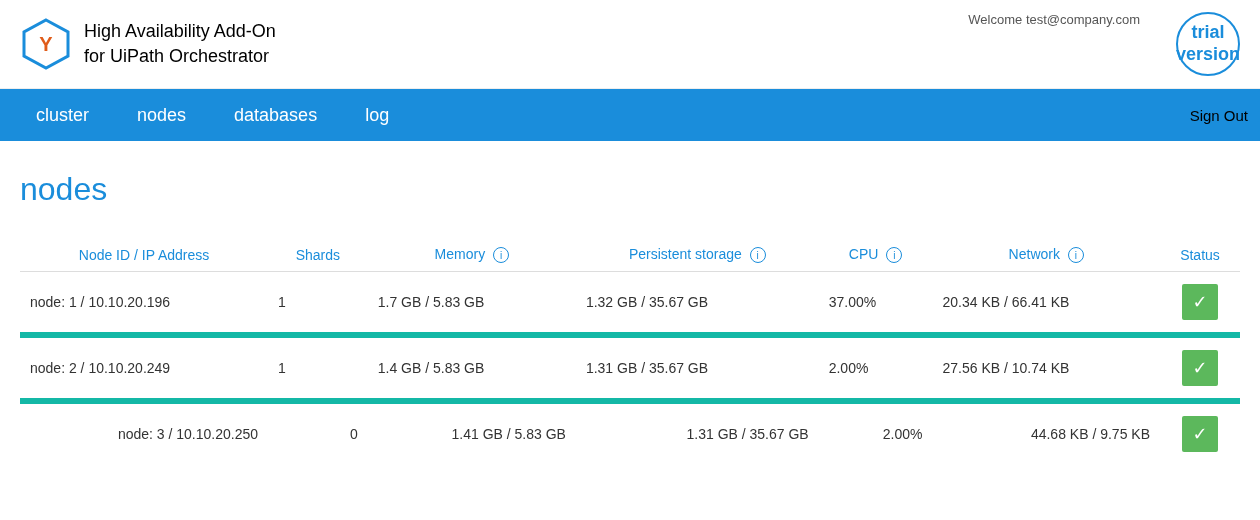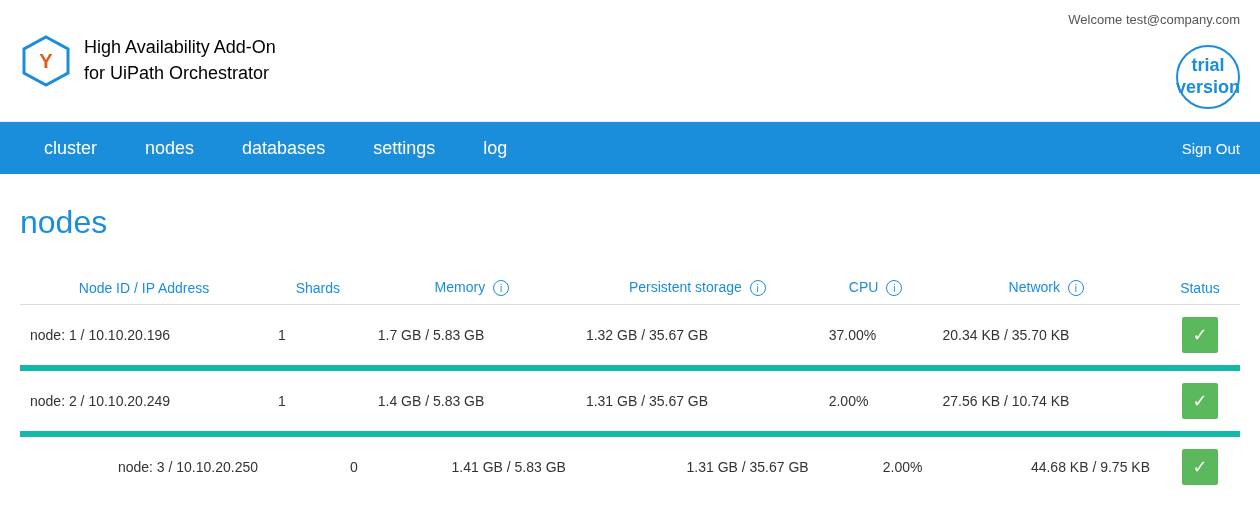"Welcome test@company.com" .header-right { align-items: flex-end -> flex-start; flex-direction: column -> none; gap: 18px -> 36px }
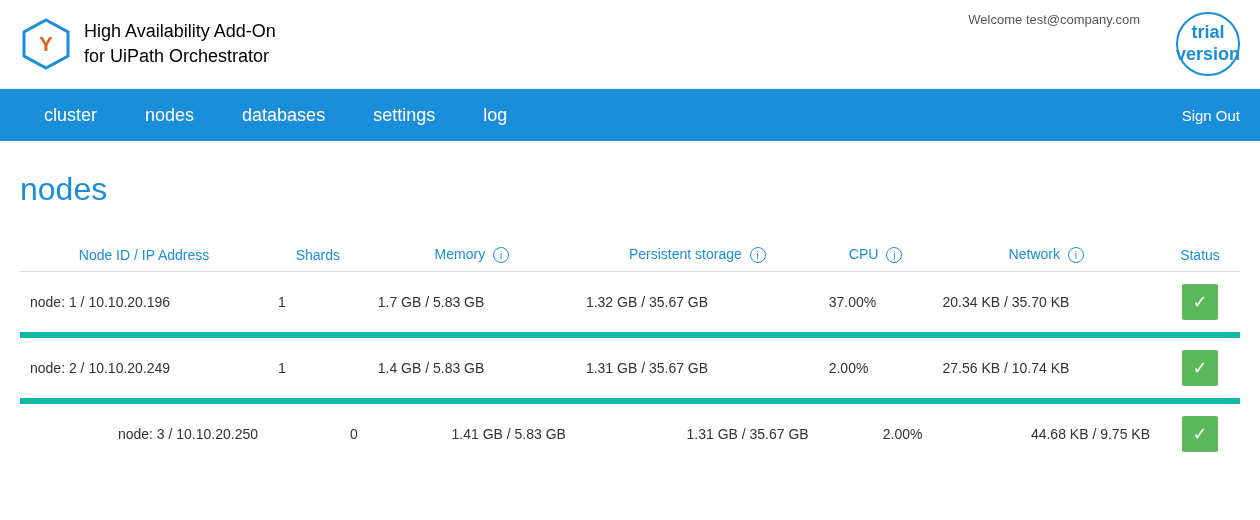"cluster" .navbar { padding: 0 20px -> 0 12px }
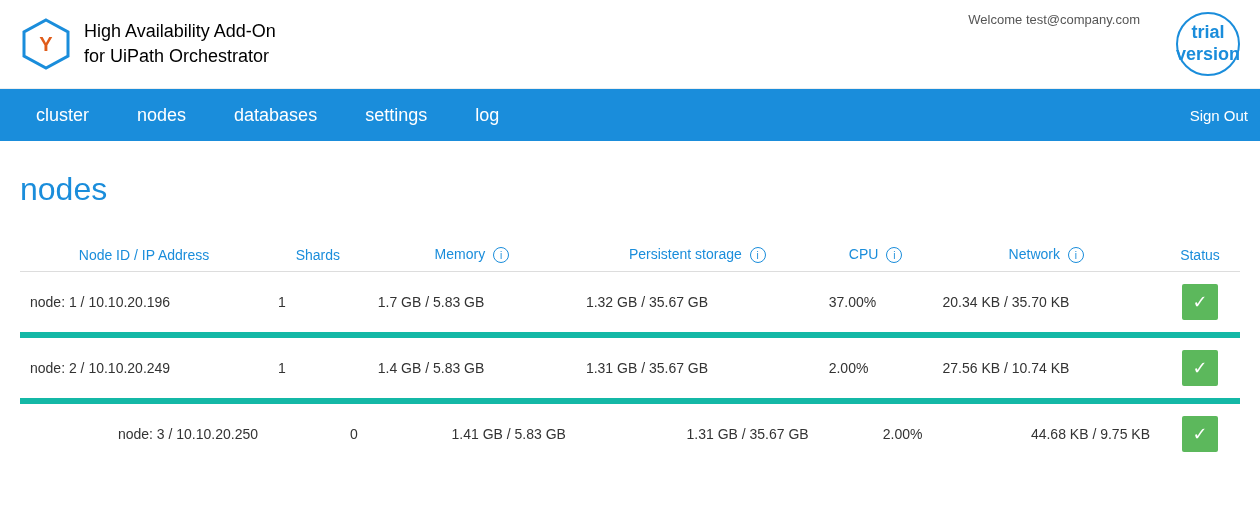"settings" a.nav-item { html: <a>settings</a> -> none }
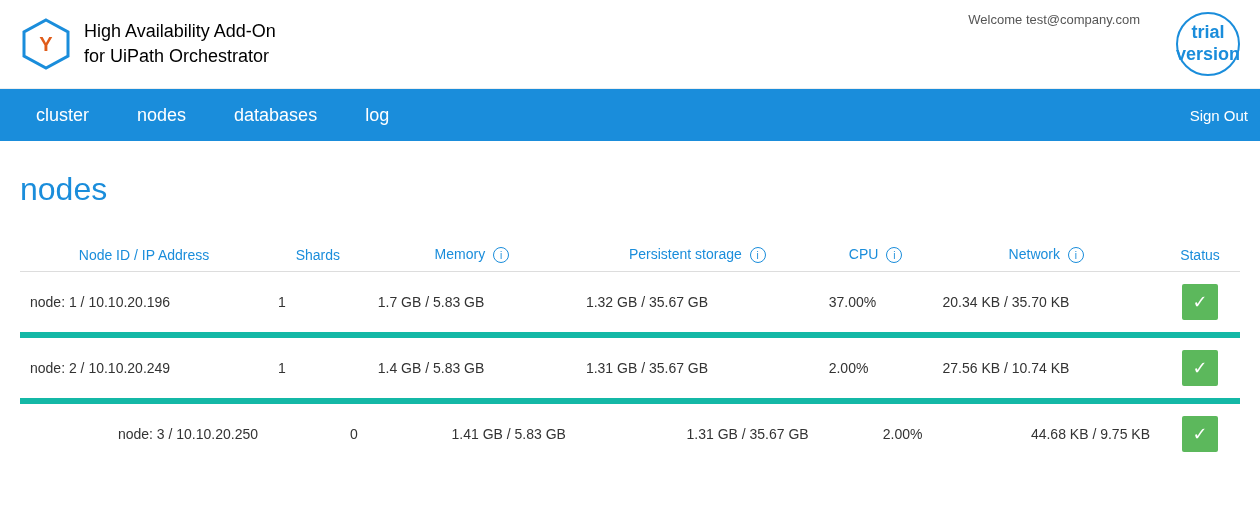"Sign Out" .nav-signout { color: #ffffff -> #000000 }
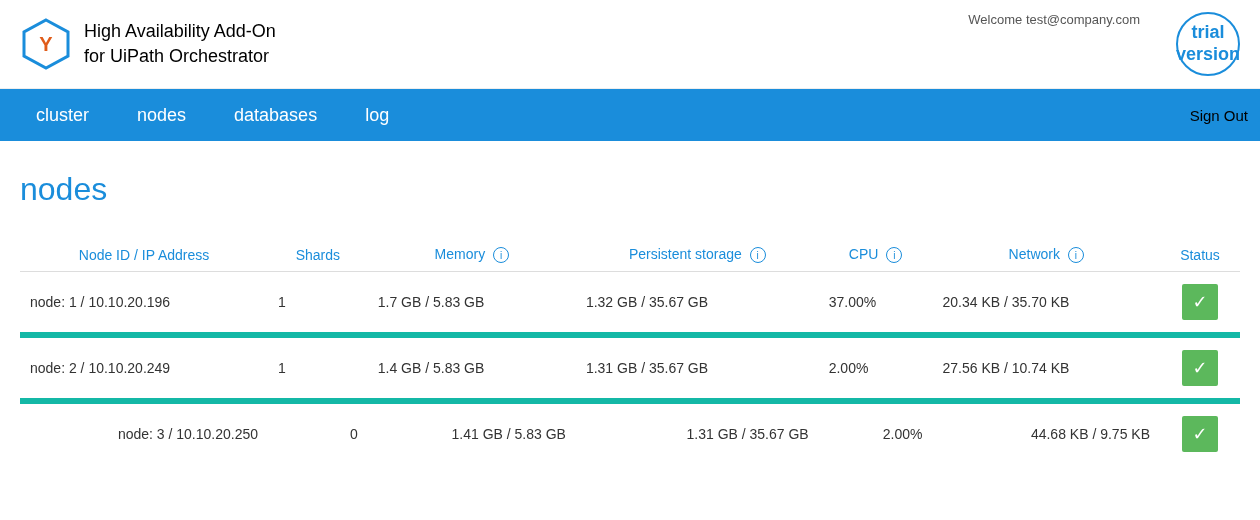"20.34 KB / 35.70 KB" td { text: 35.70 -> 66.41 }
